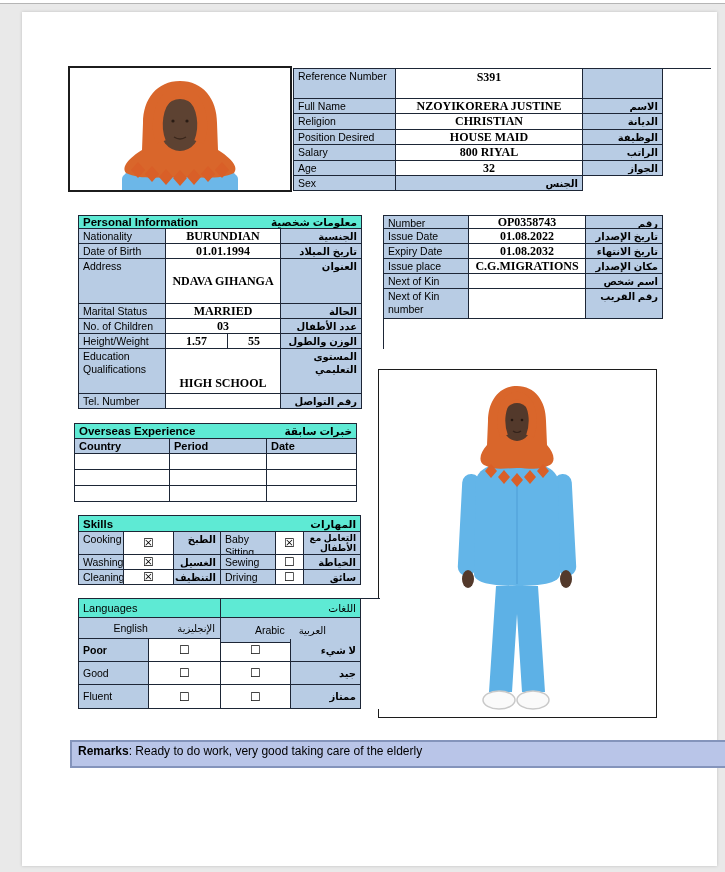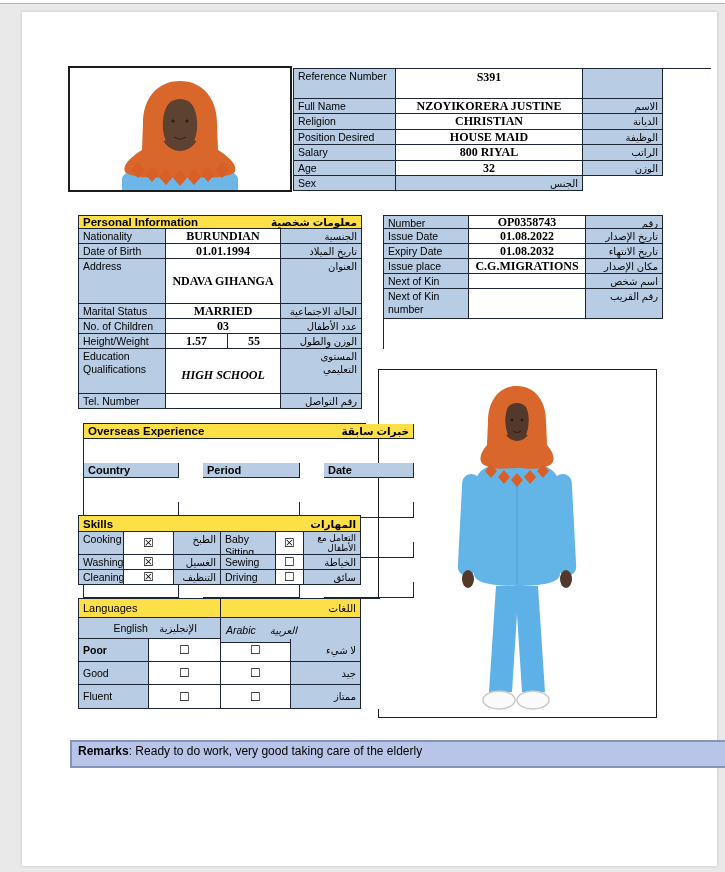"الاسم" .arc { font-weight: none -> bold }
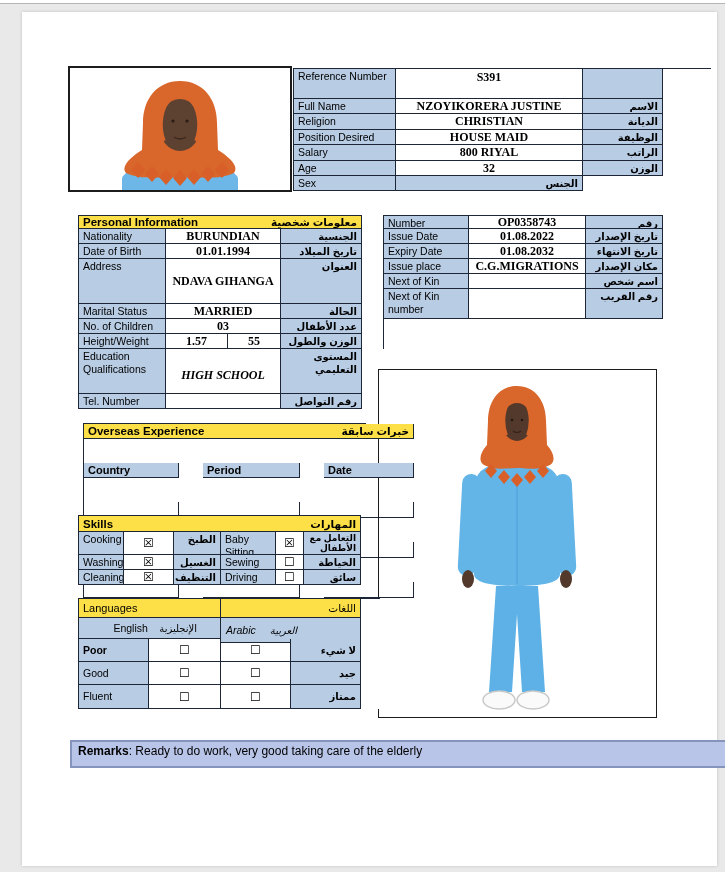"الوزن" div.cell { text: الوزن -> الجواز }
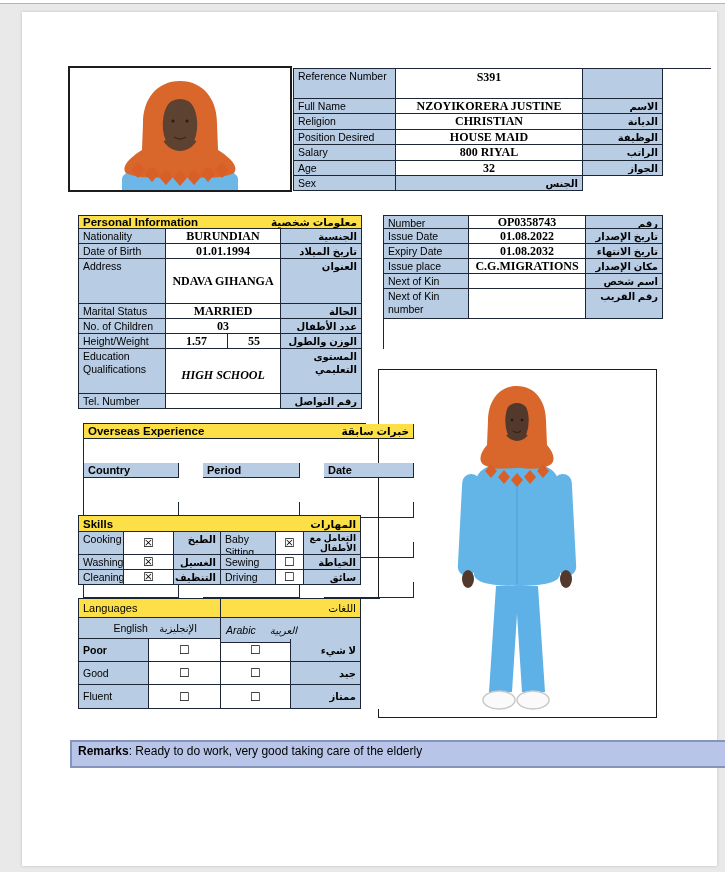"Personal Information" .ttl { background: #fde047 -> #5eead4 }
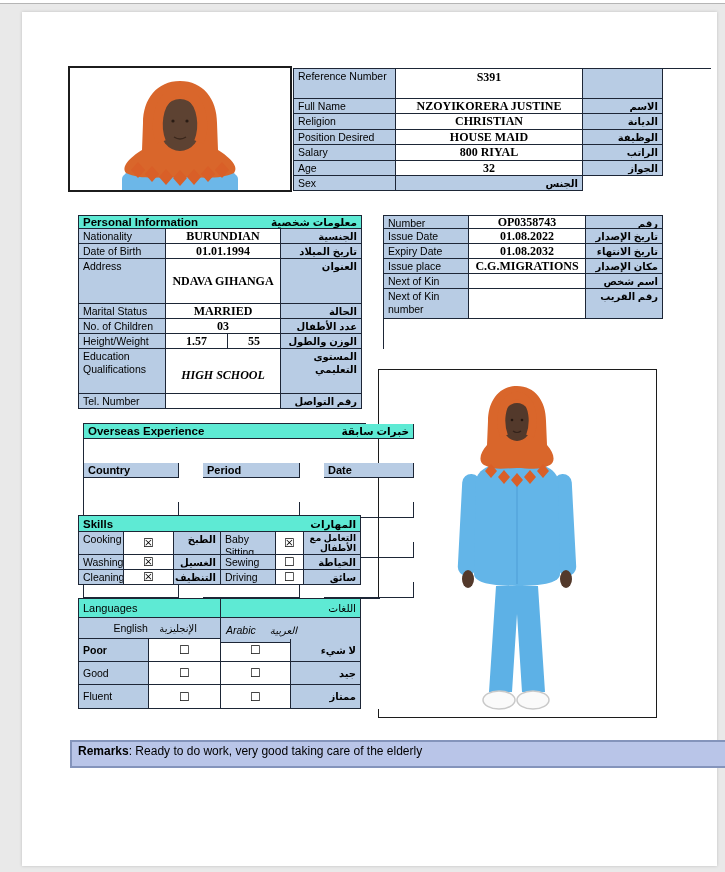"HIGH SCHOOL" .val.vbot { font-style: italic -> none; padding-bottom: 11px -> 3px }
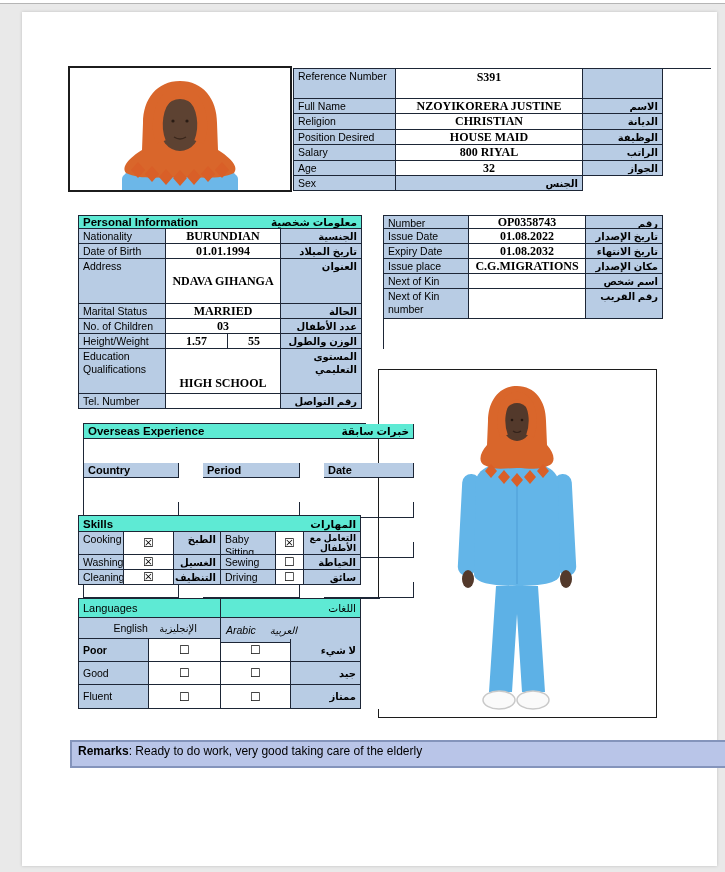"Overseas Experience" #tbl-overseas { gap: 24px -> none; left: 83px -> 74px }
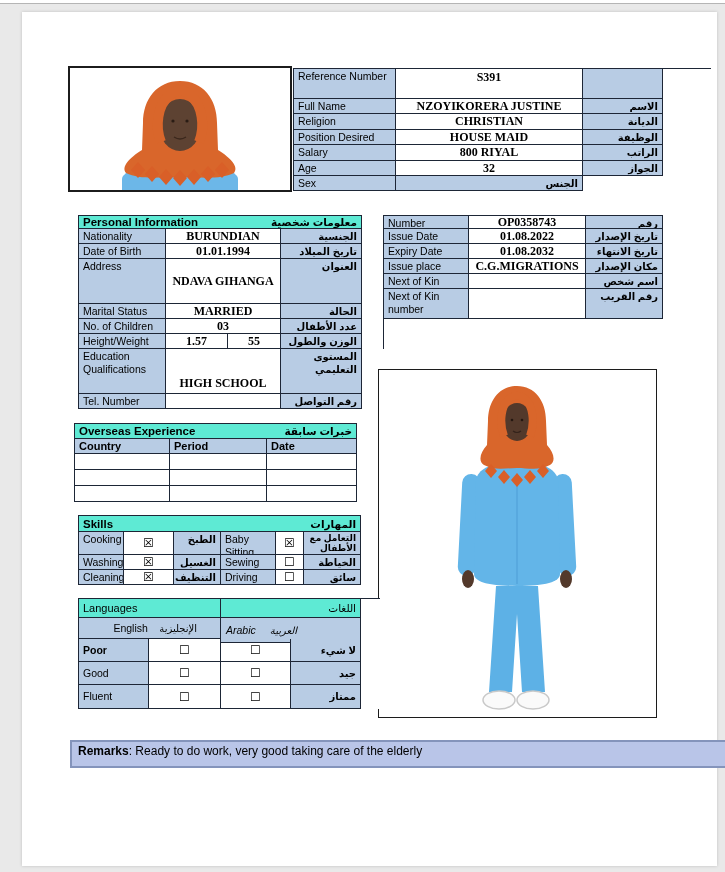"English" .lang-split { padding: 0 23px -> 0 5px }
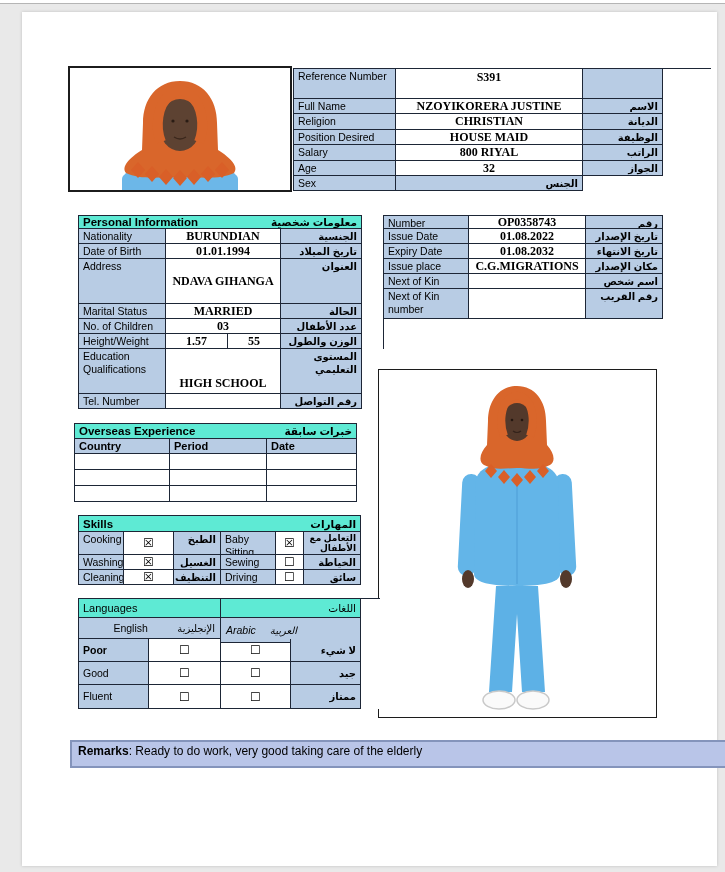"Arabic" .lang-split2 { font-style: italic -> none; justify-content: flex-start -> center }
